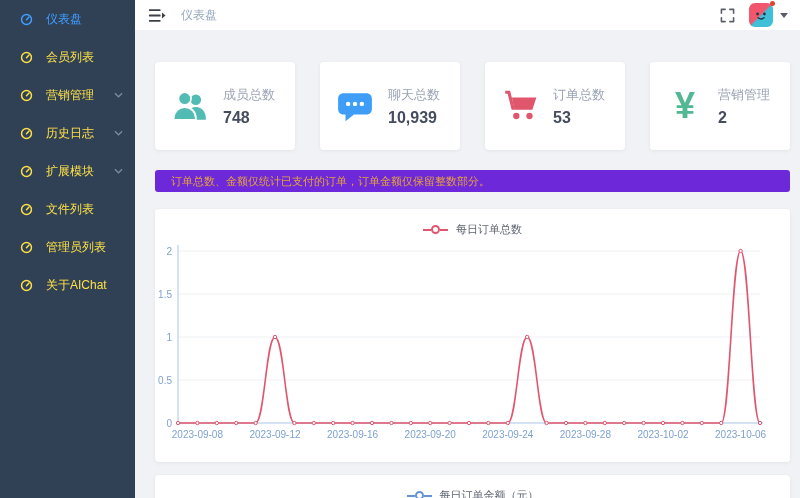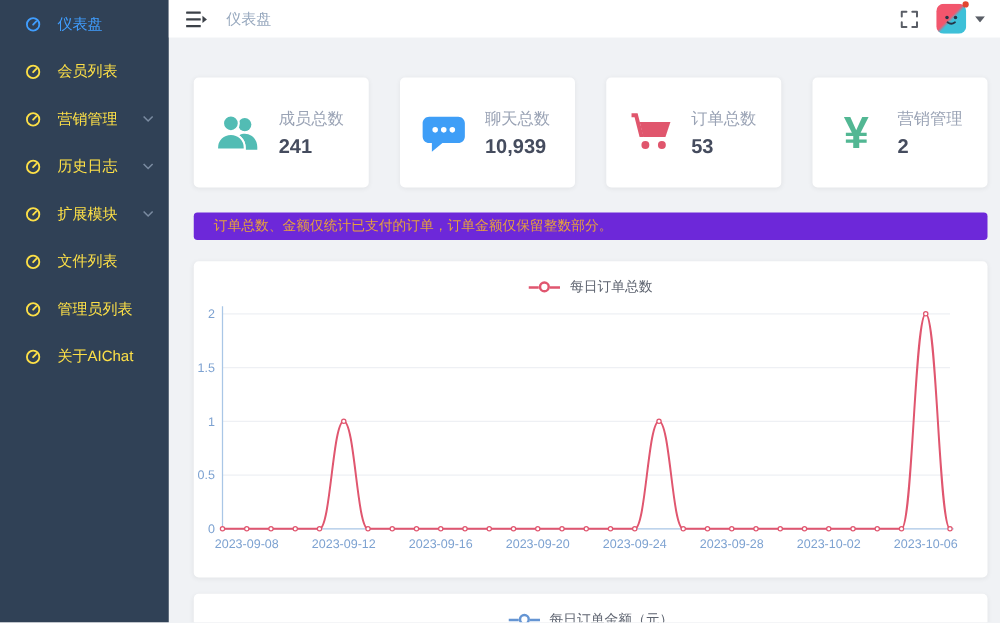"241" div.stat-value { text: 241 -> 748 }
